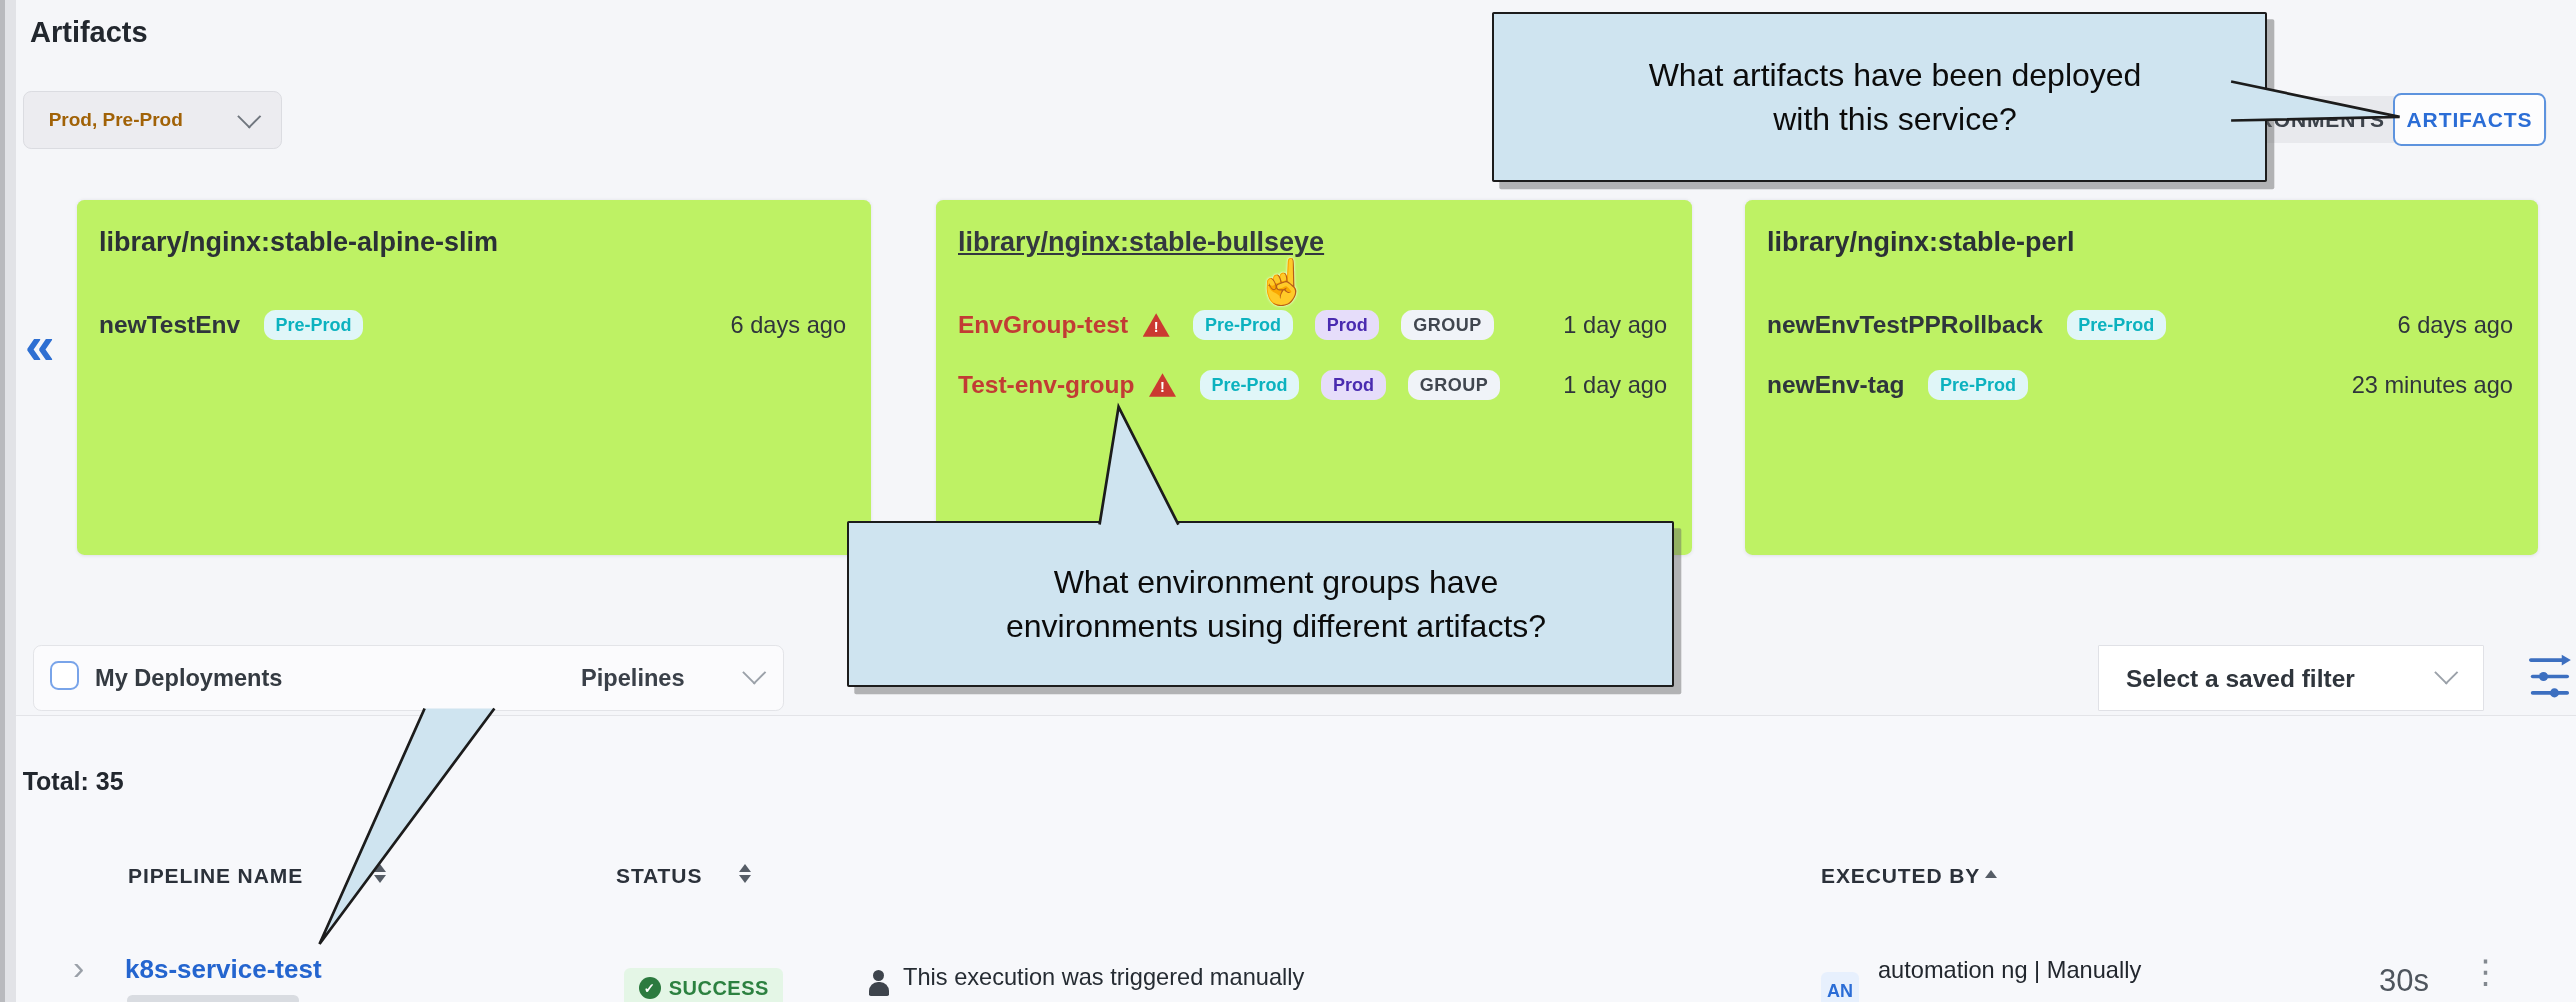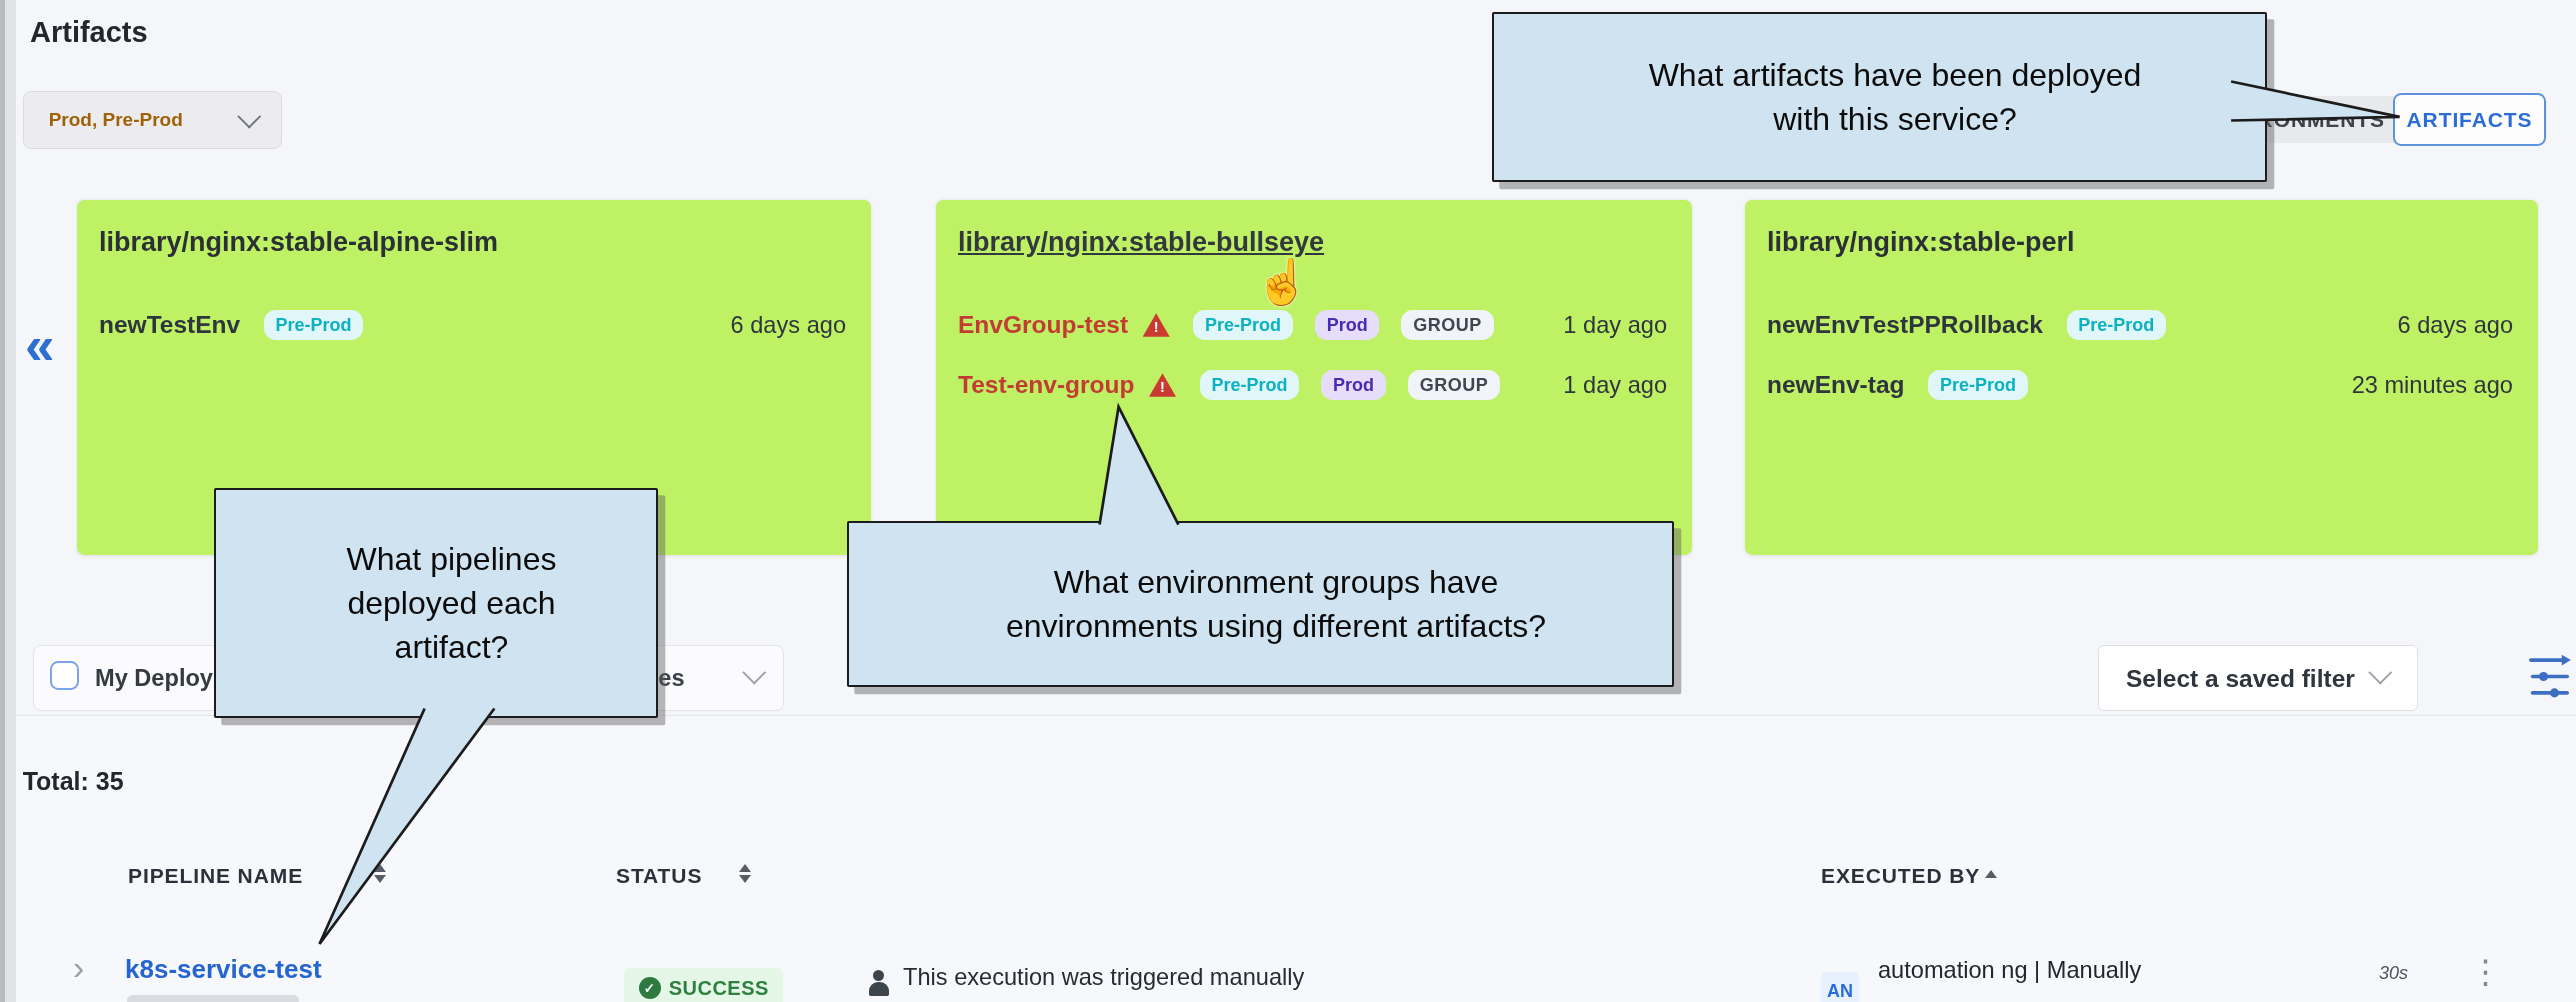"What pipelines" div.callout { html: <div> <div>What pipelines<br>deployed each<br>artifact?</div> </div> -> none }
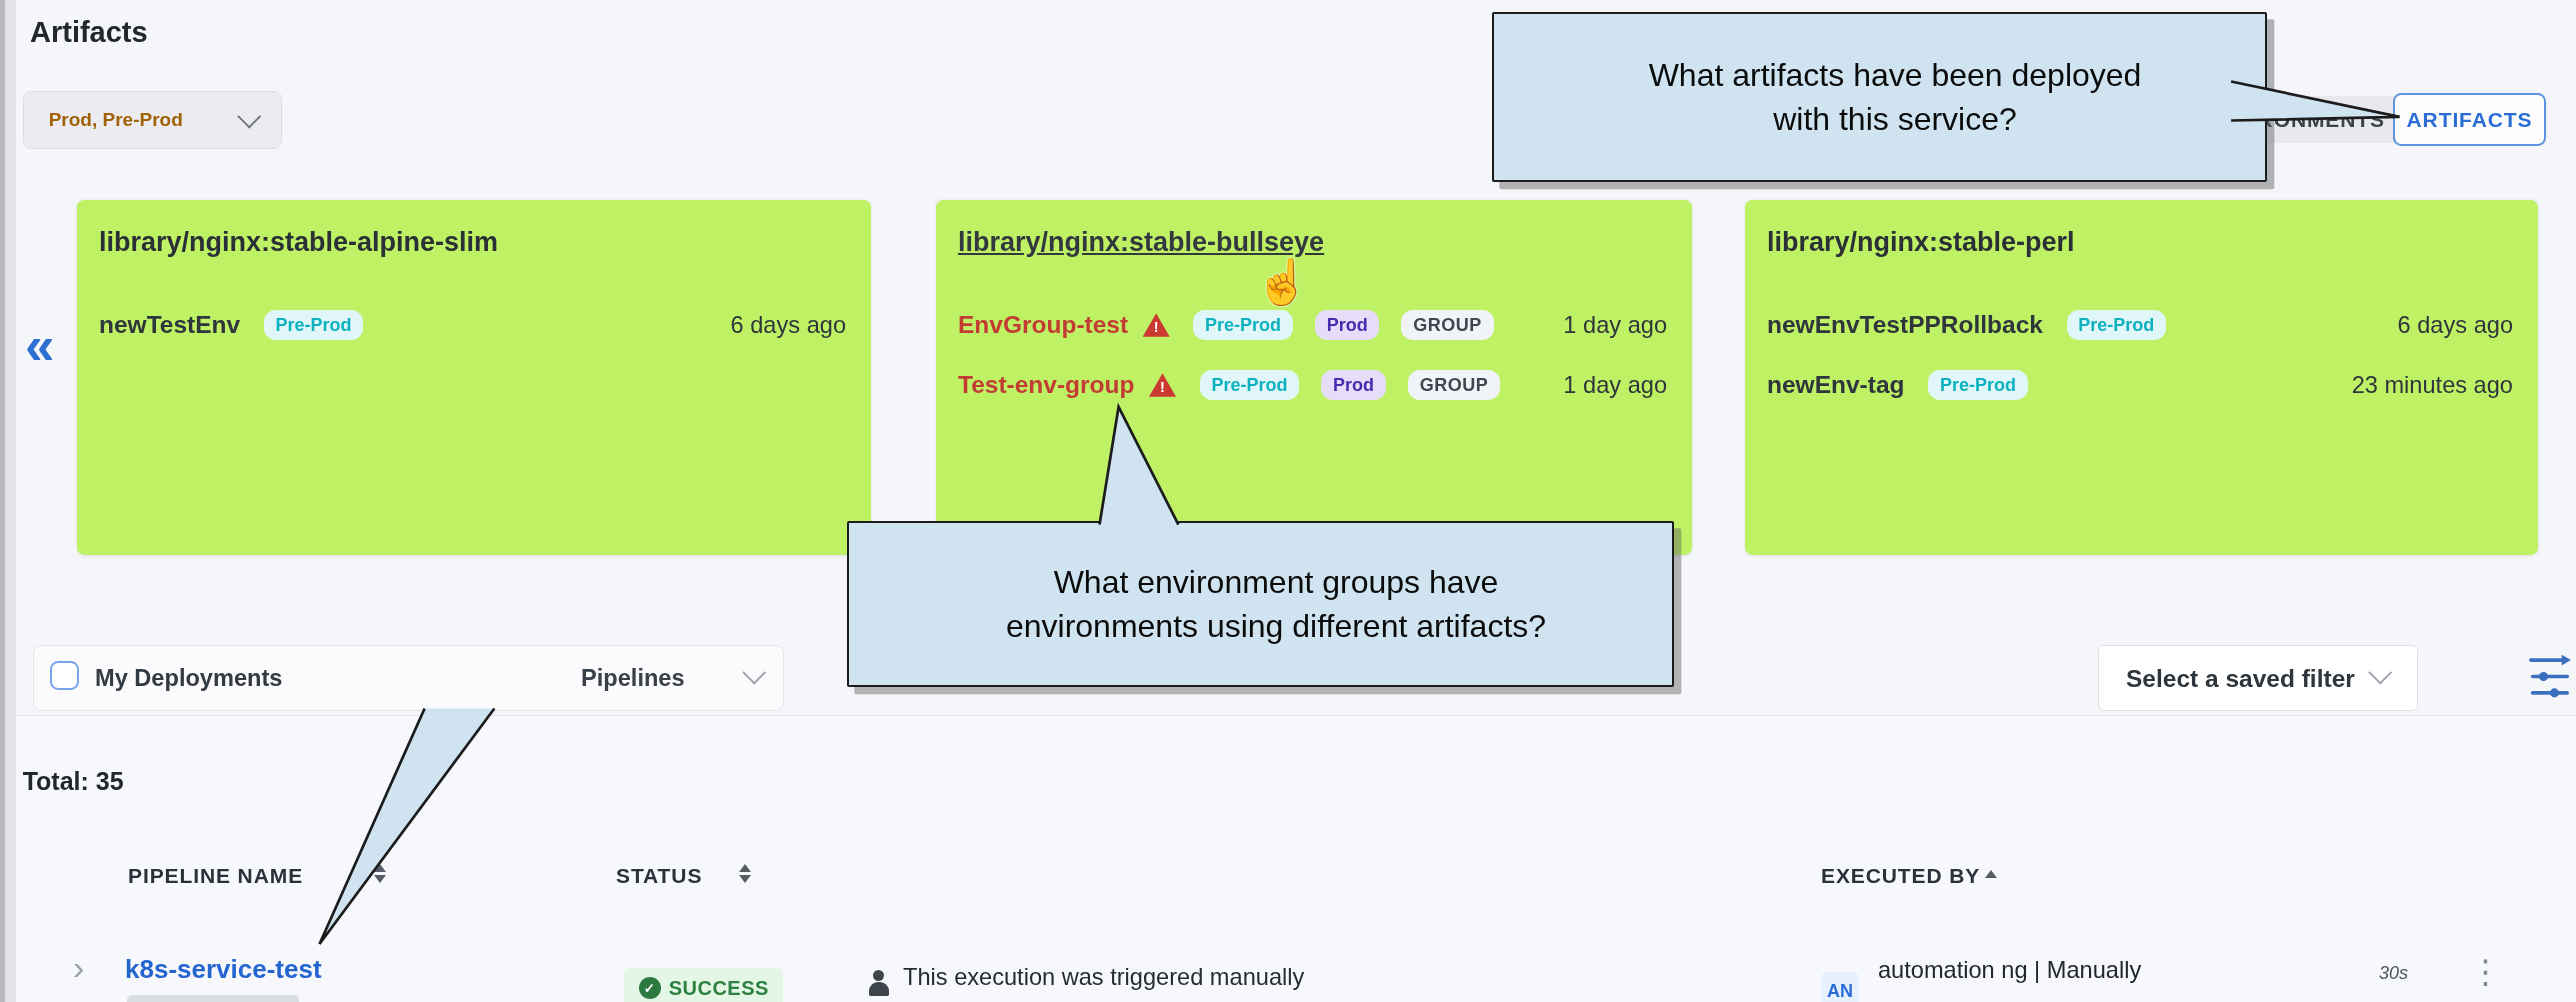"Select a saved filter" .saved-filter { border-radius: 6px -> 1px; width: 320px -> 386px }
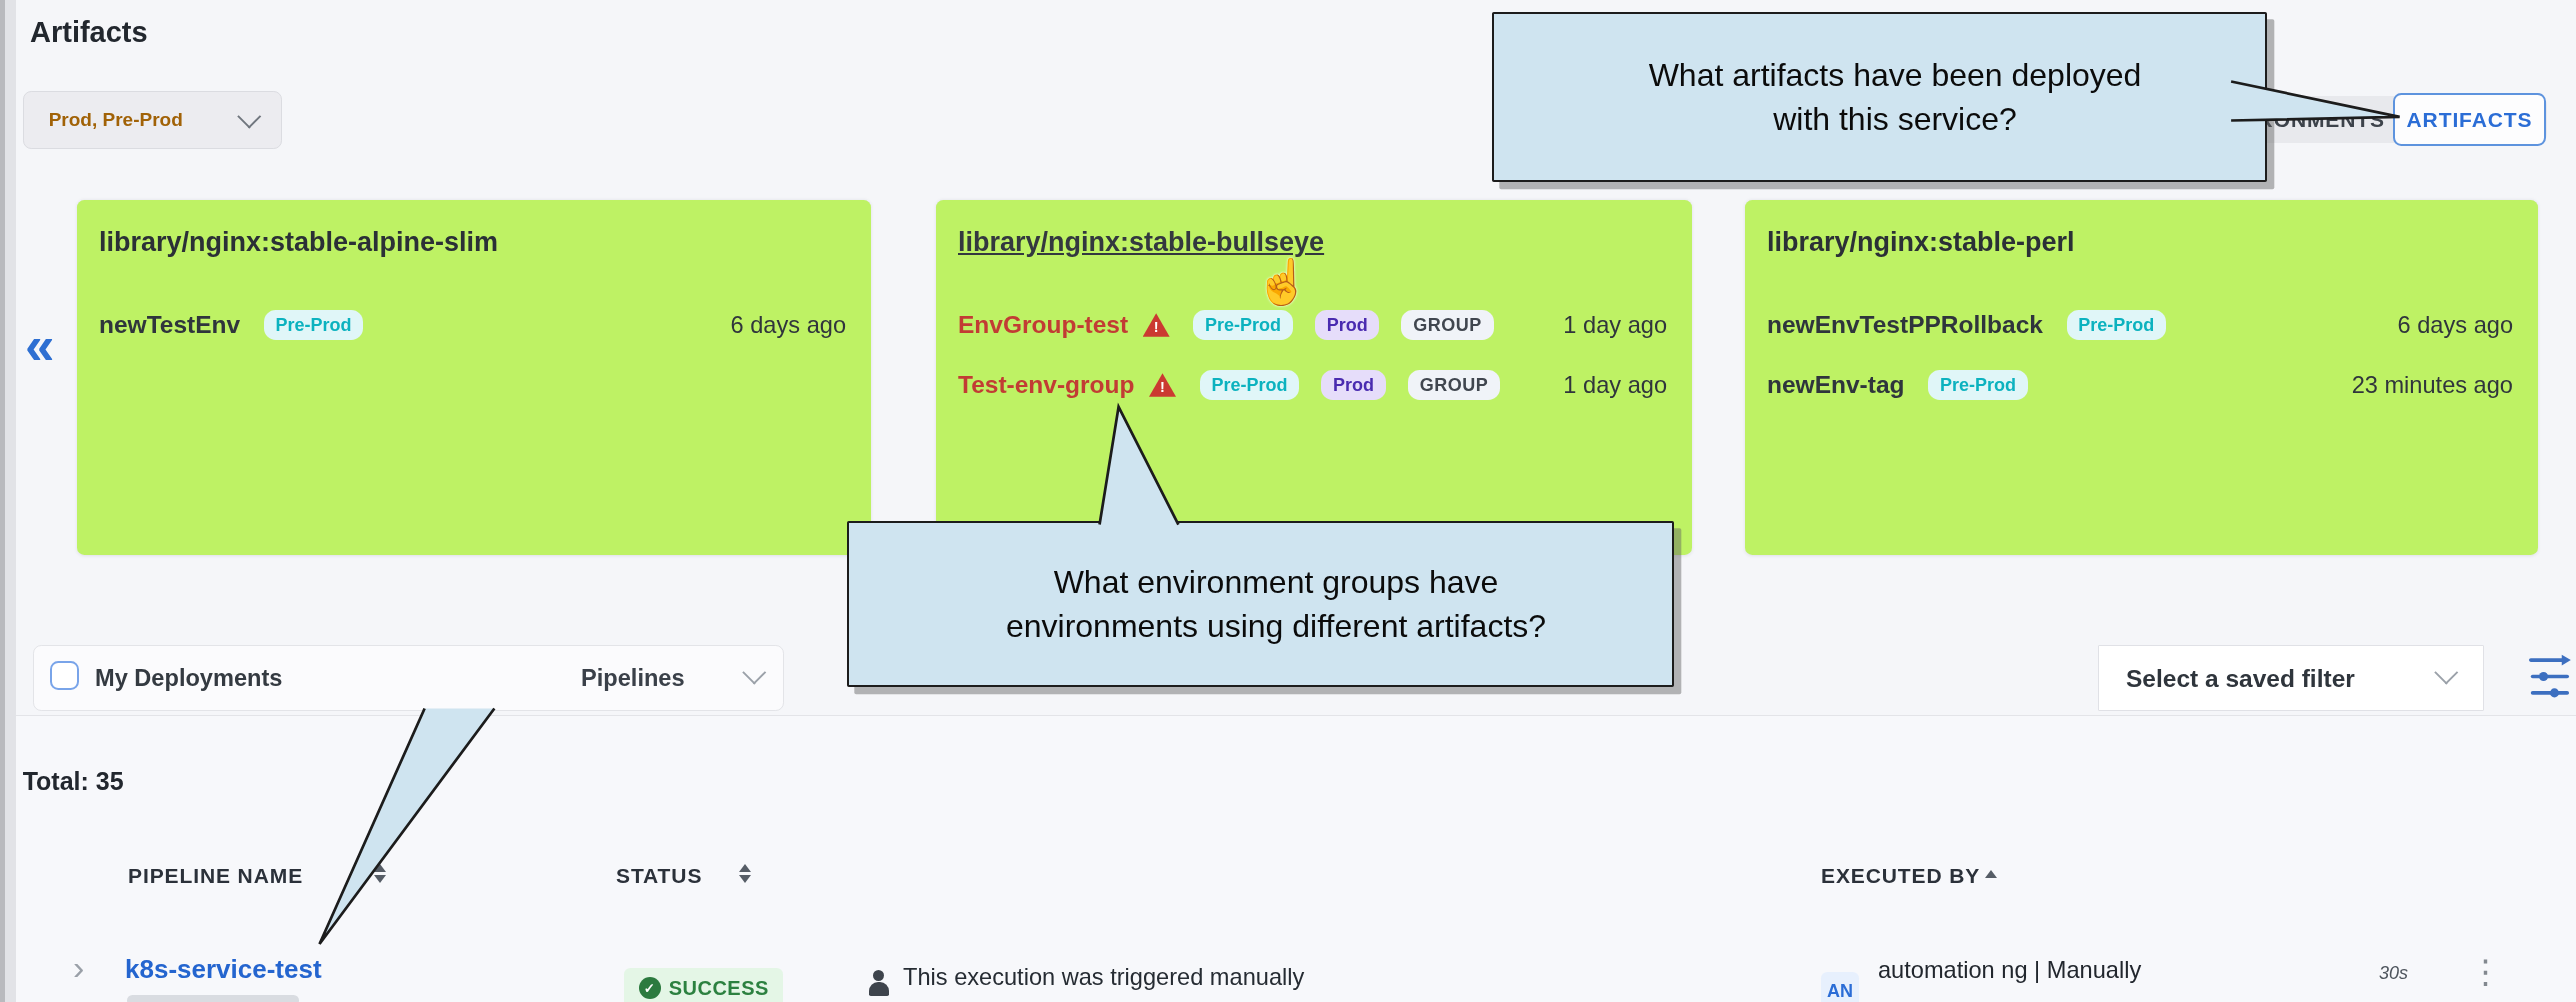"30s" .duration { font-size: 18px -> 31px; font-style: italic -> none }
